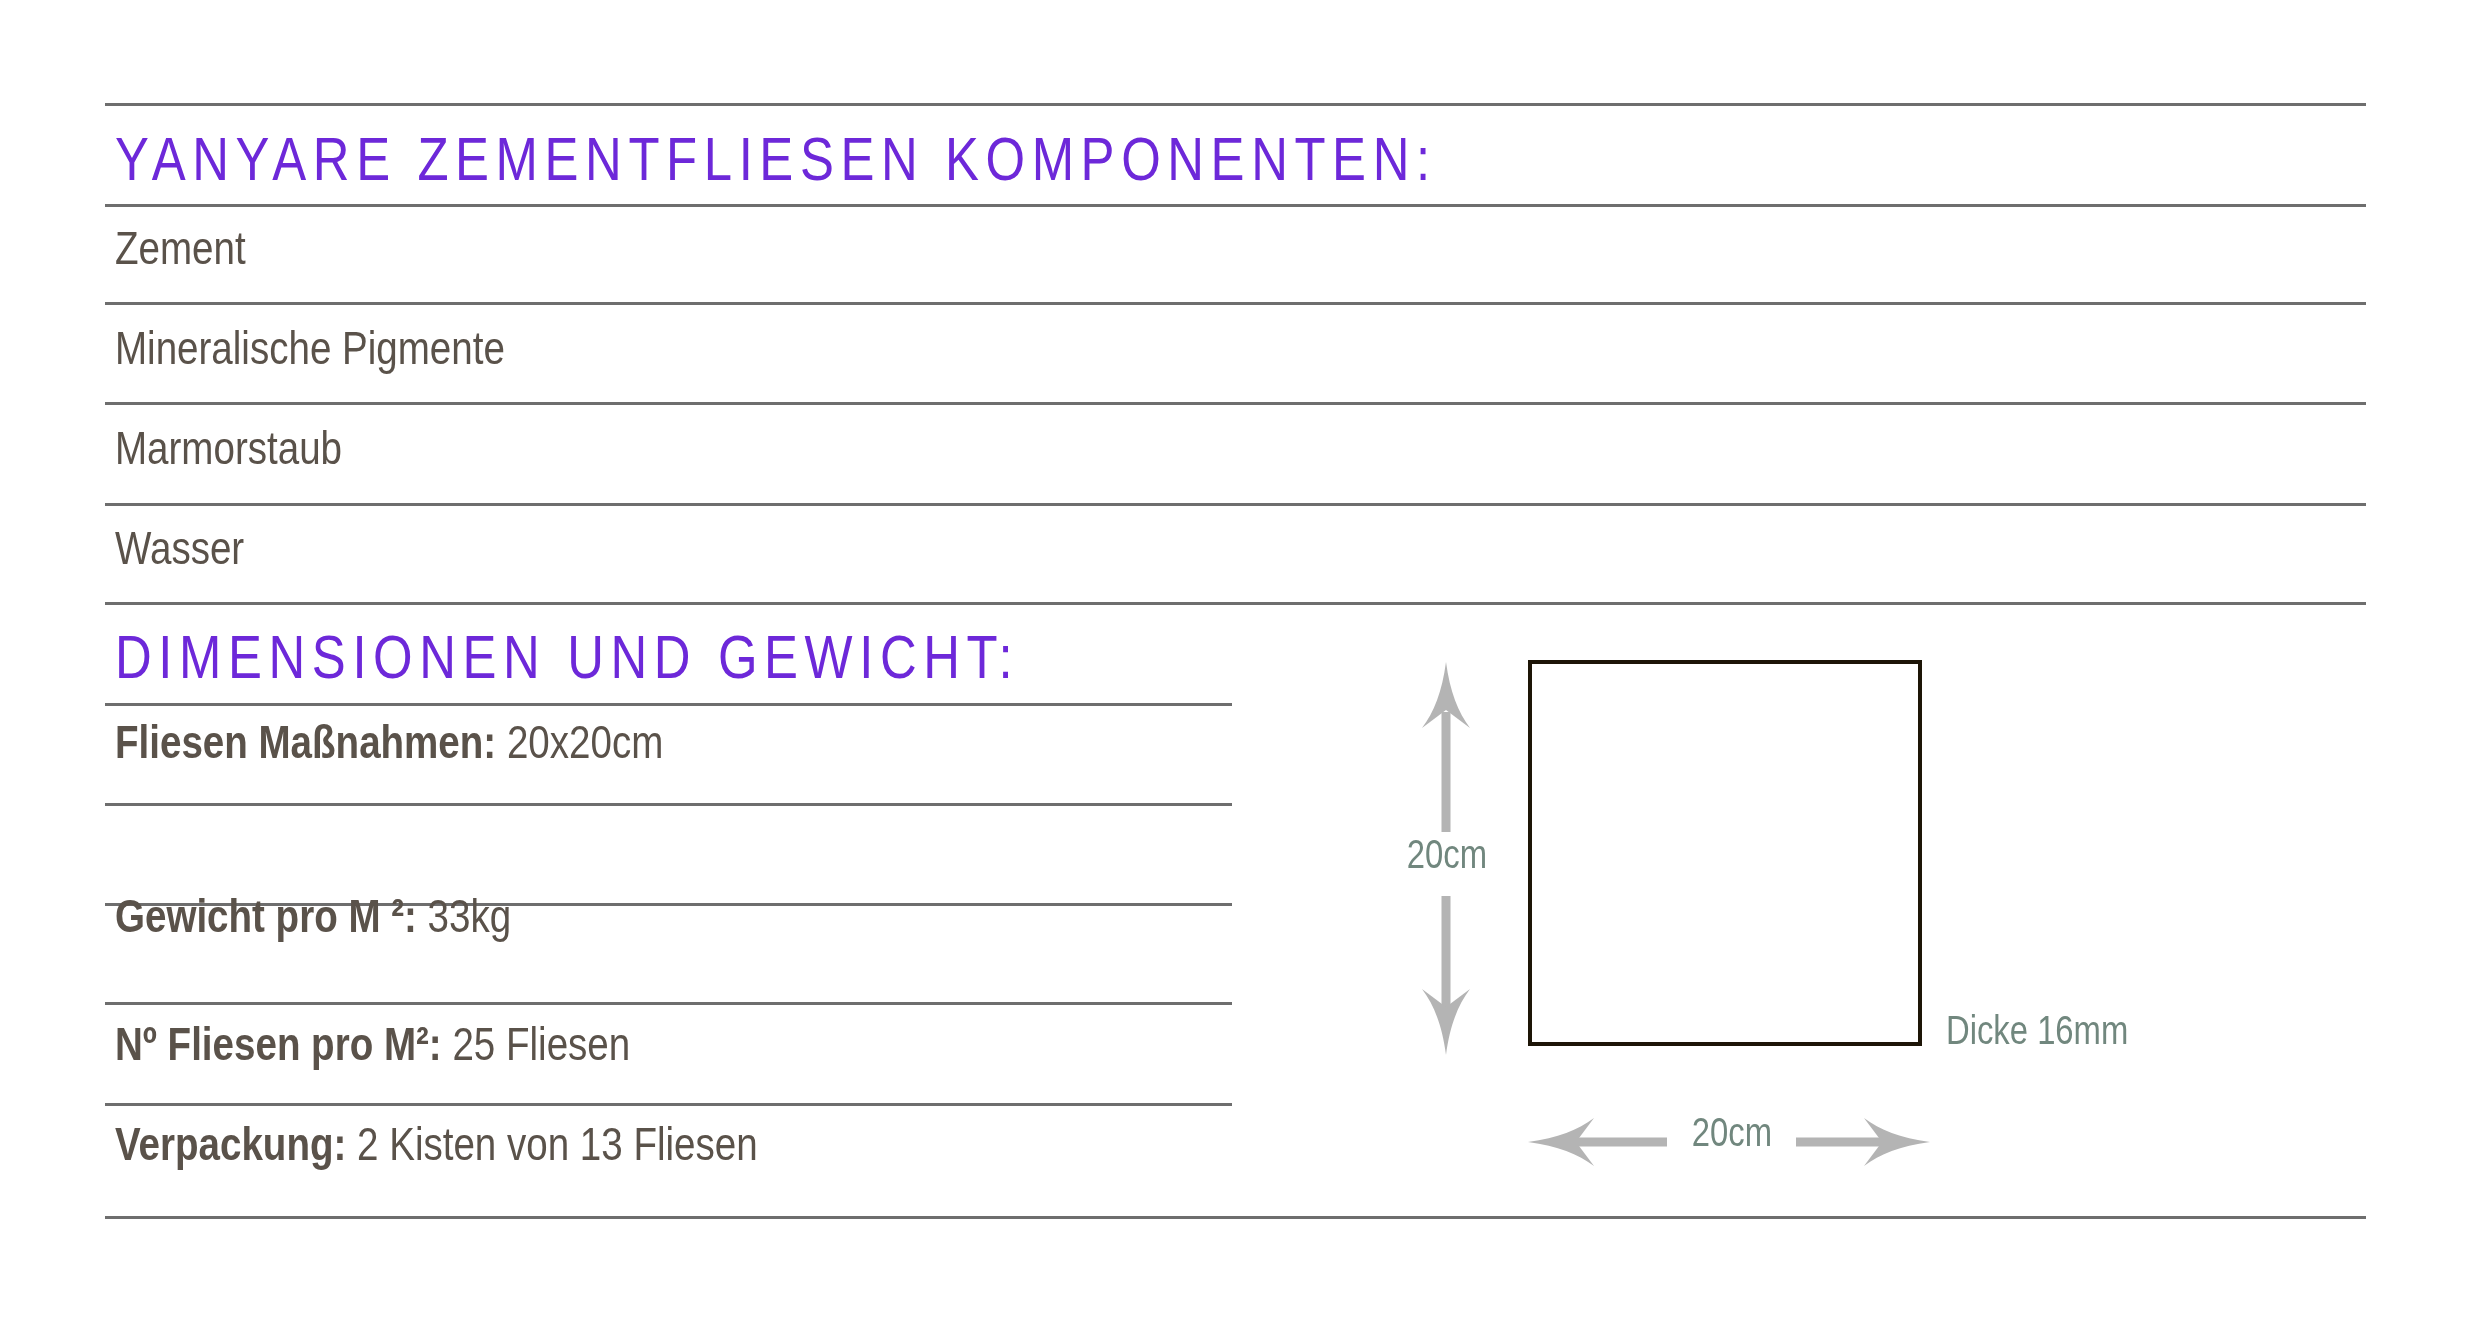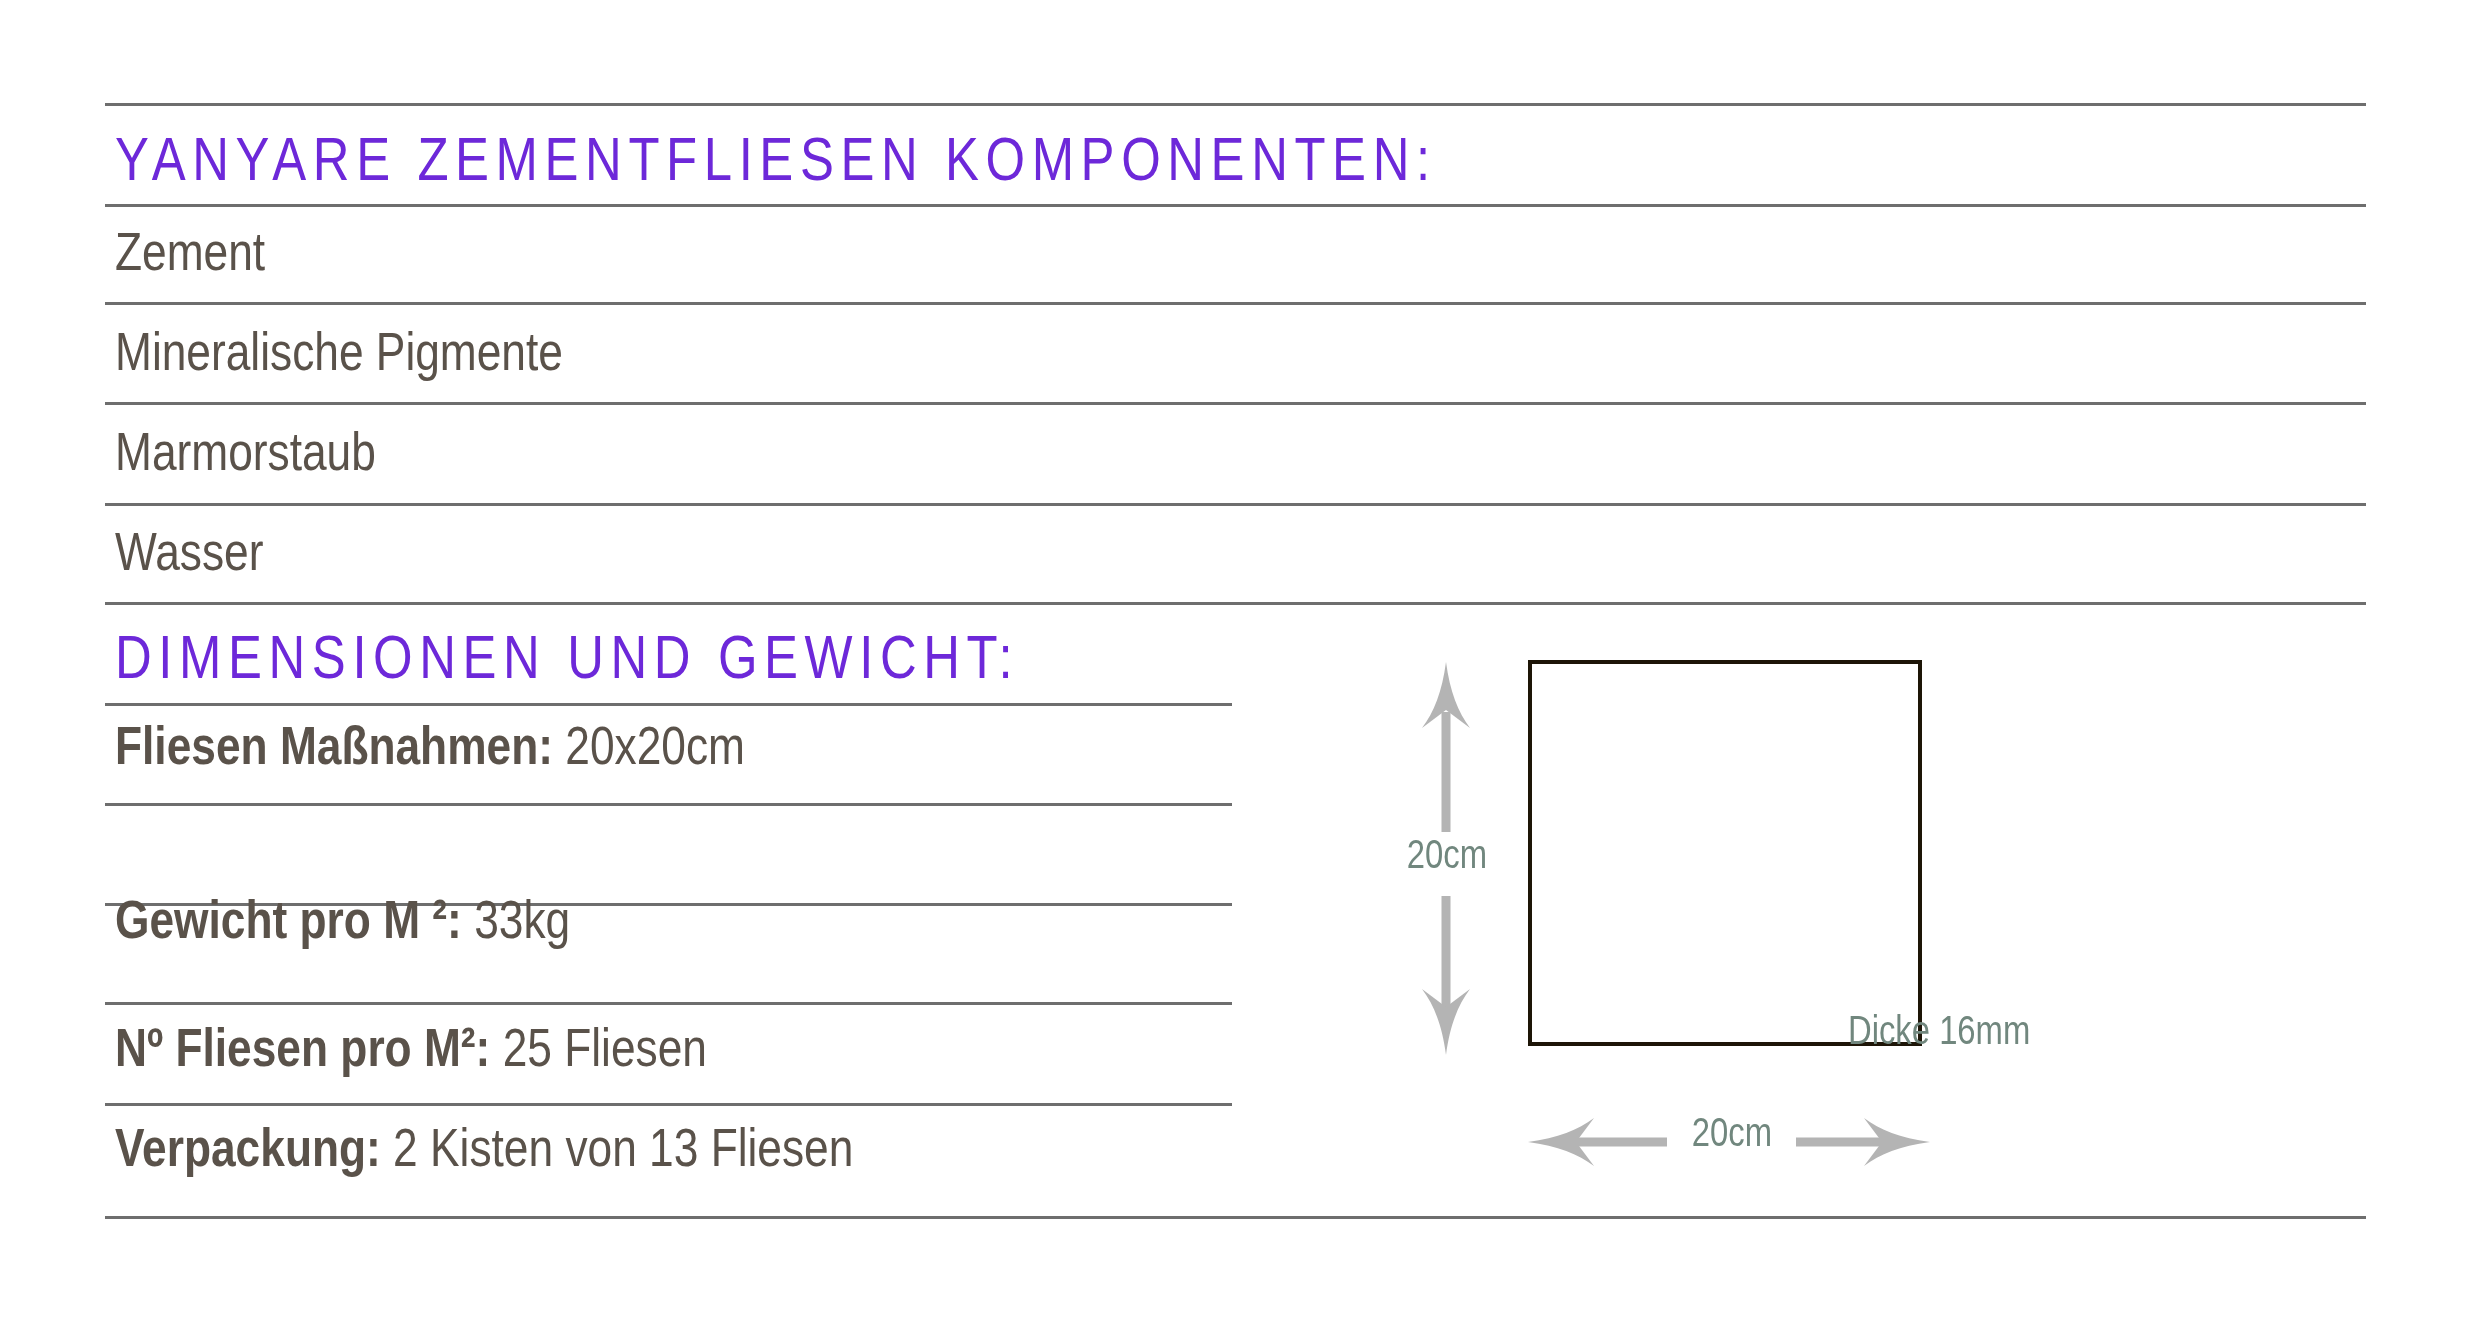"Zement" .b { font-size: 54px -> 47px }
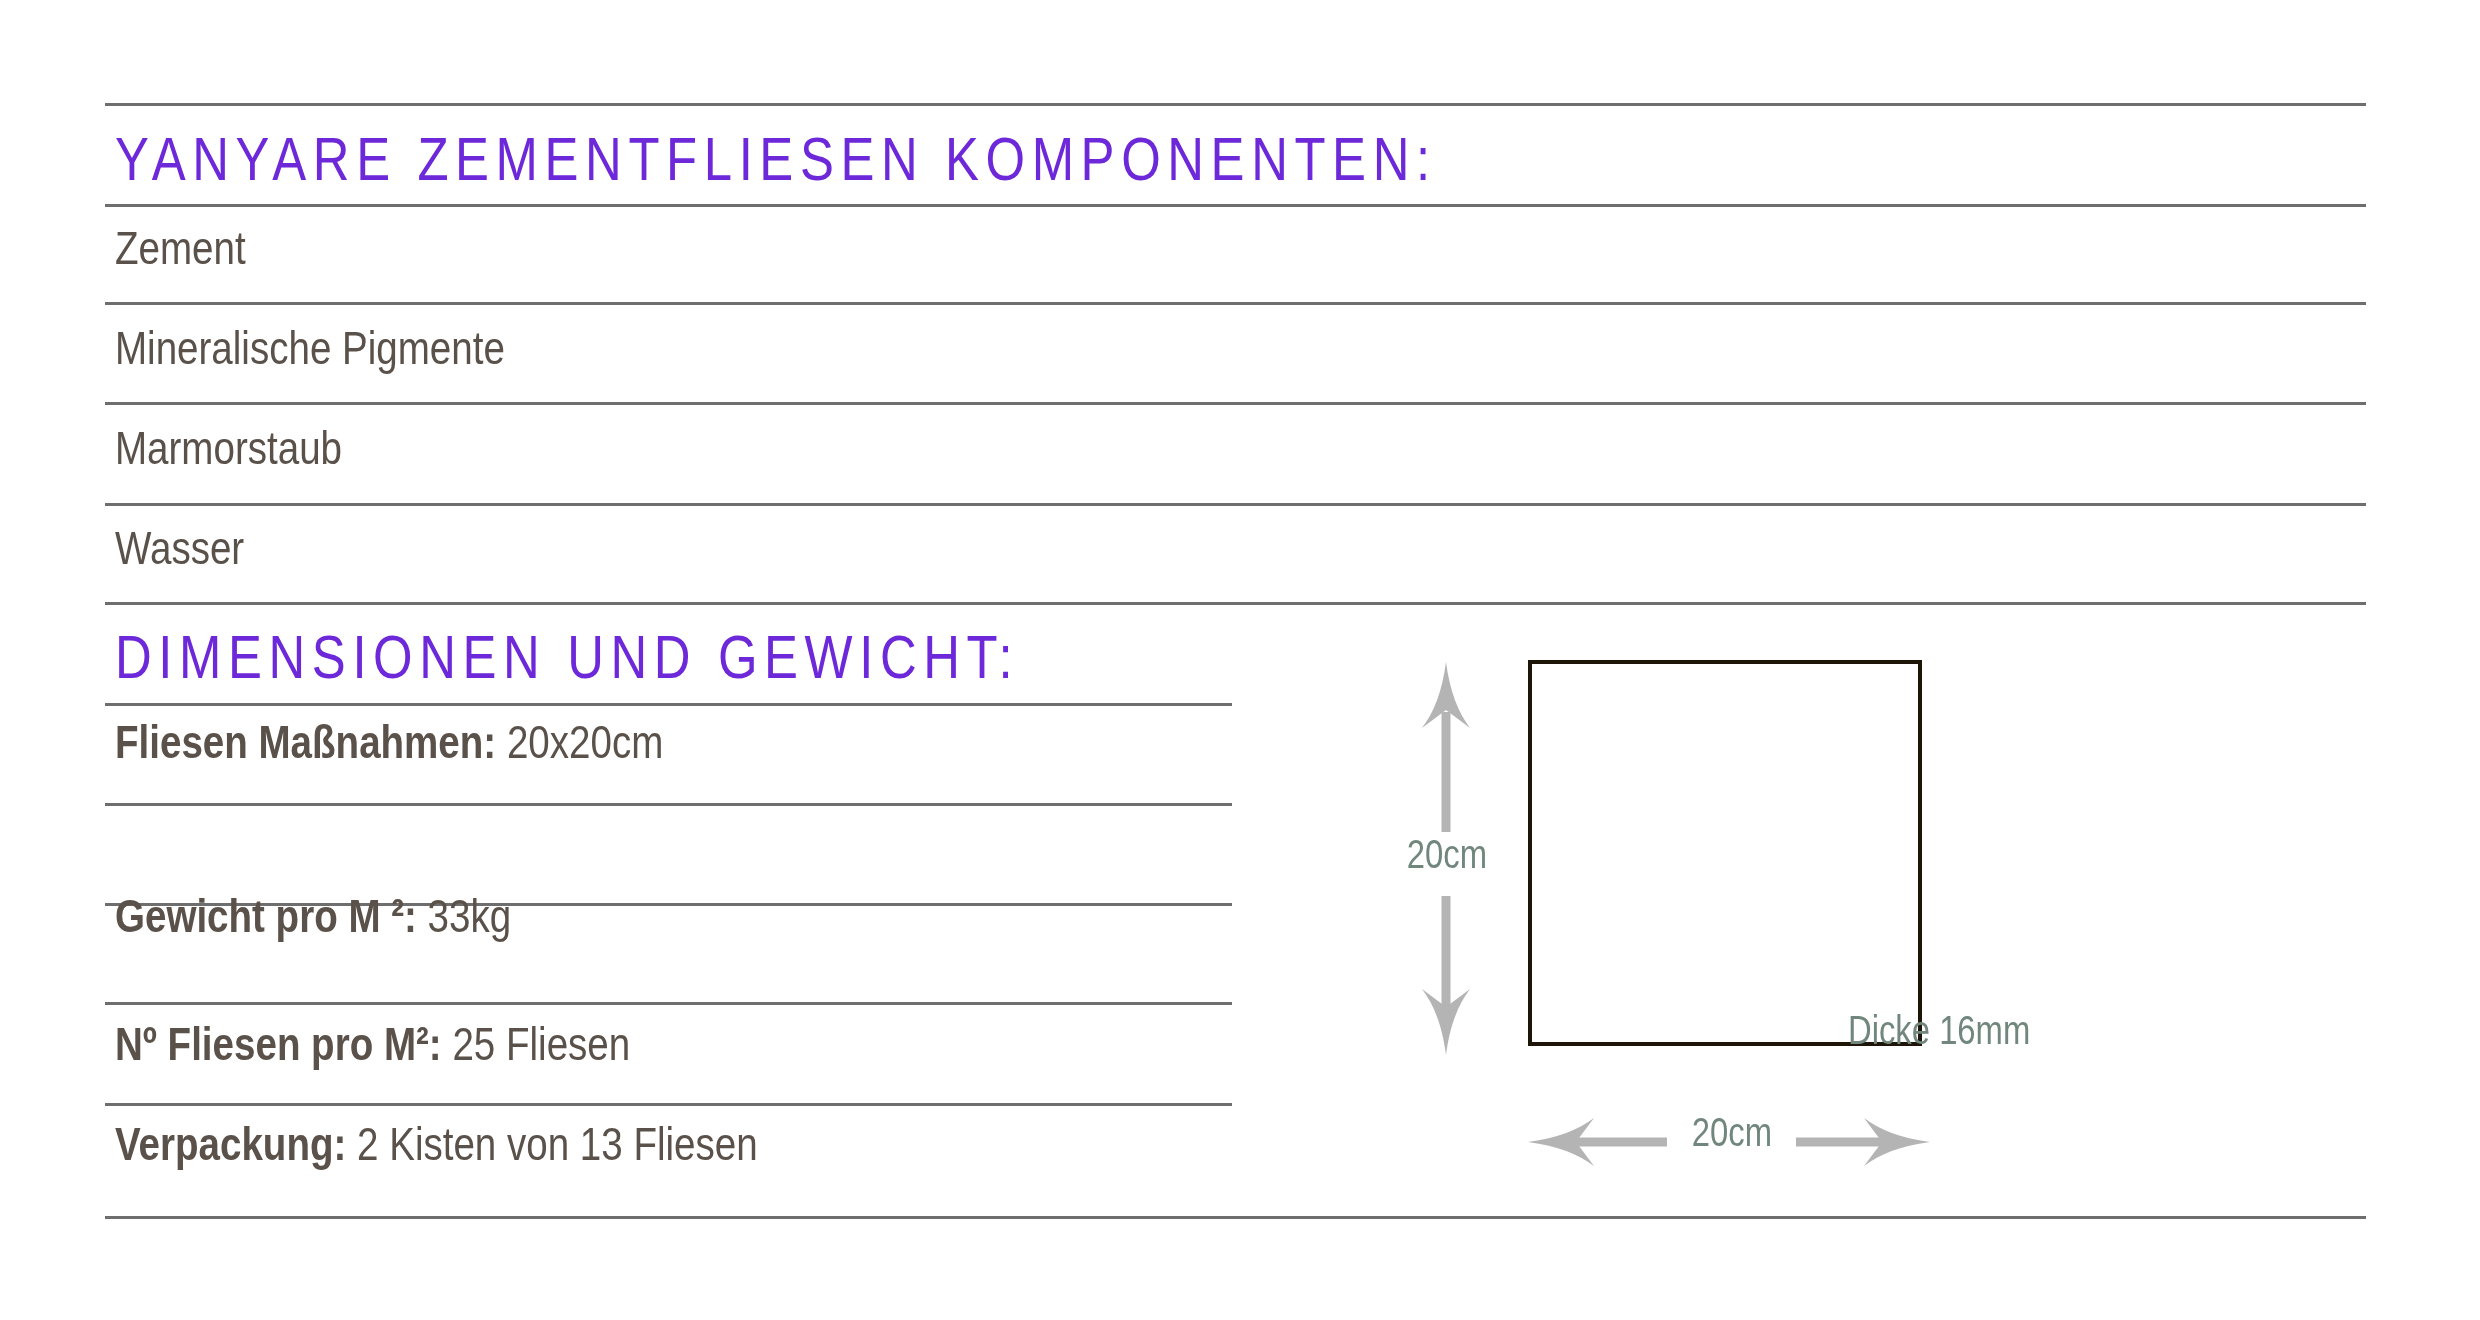"Dicke 16mm" div.dim { left: 1848px -> 1946px }
